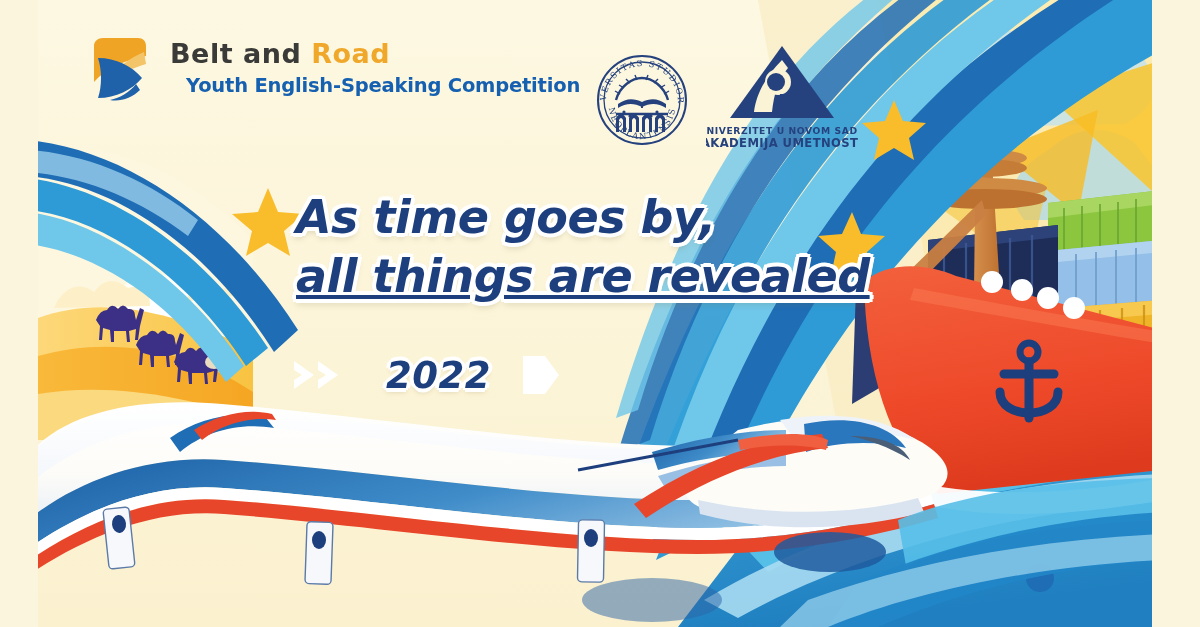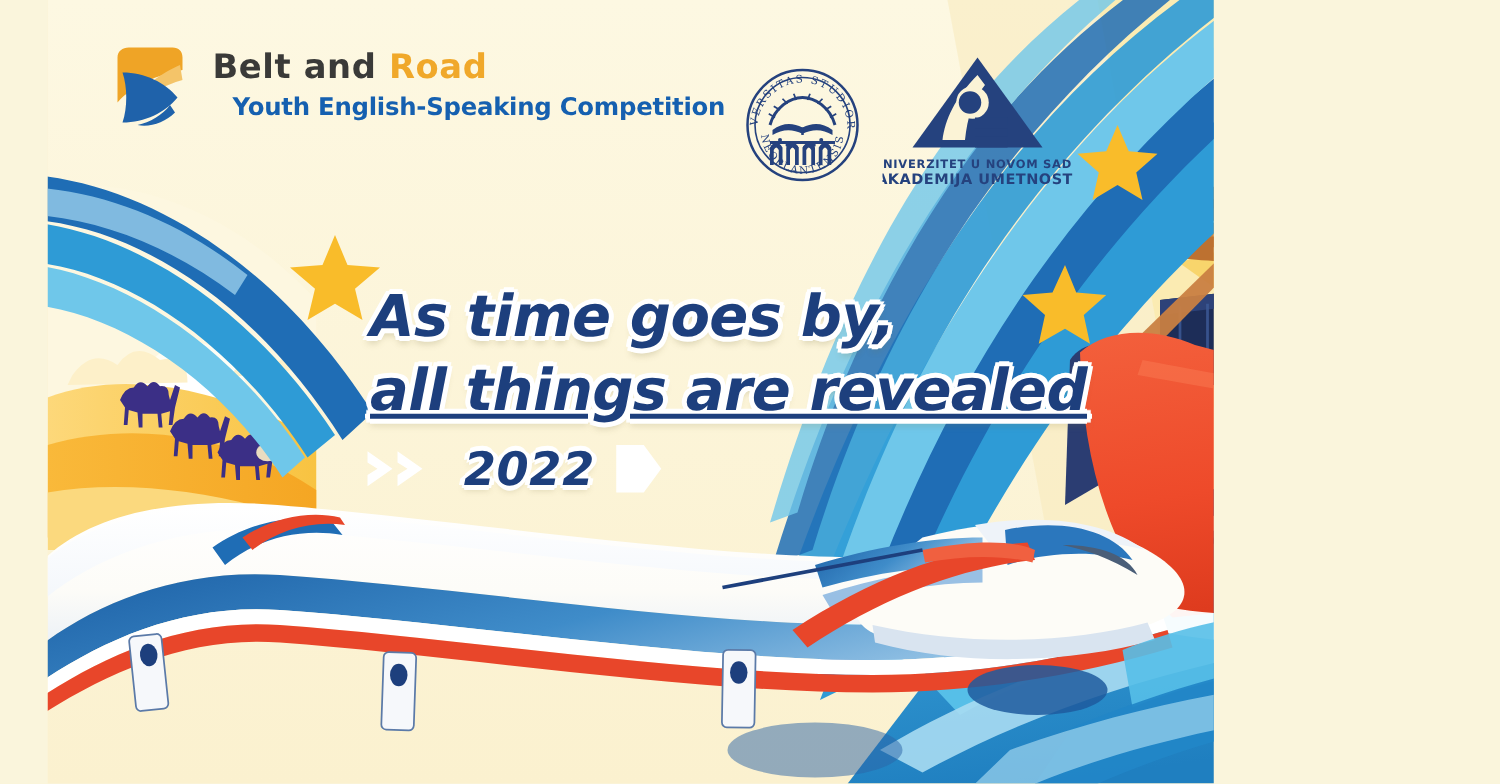"Belt and Road" #poster { width: 971px -> 1152px }
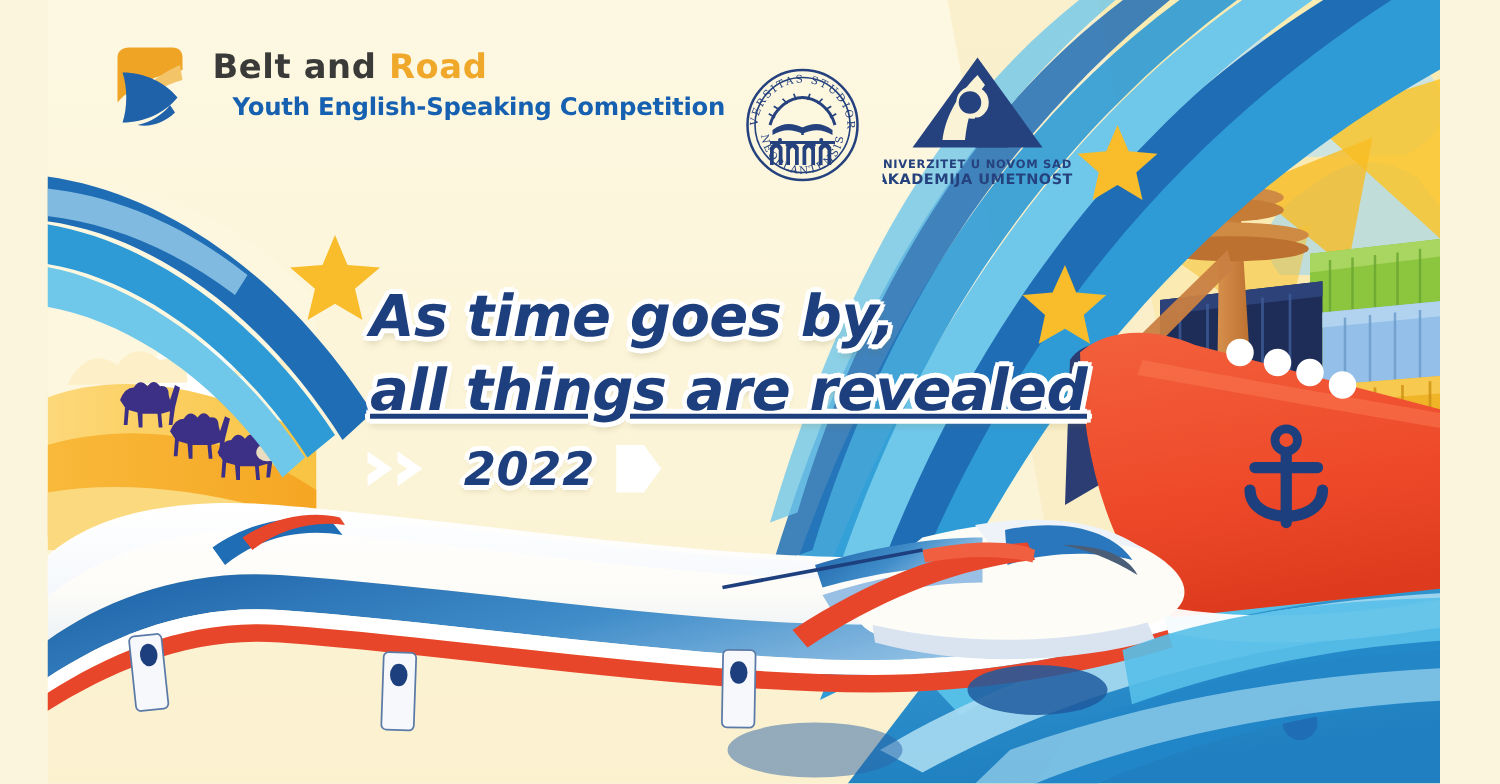"As time goes by," #headline { margin-top: 36px -> none }
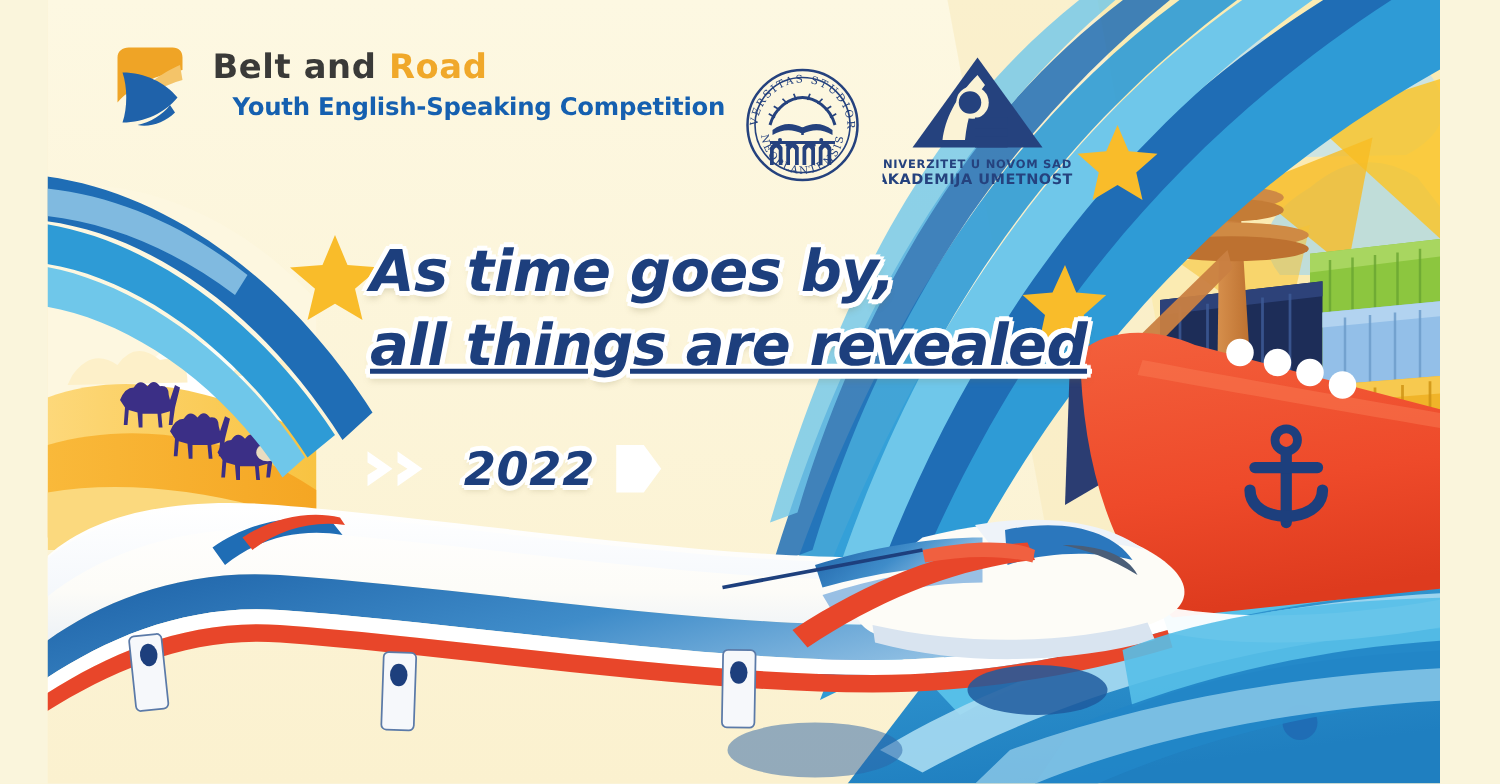"2022" #yearrow { gap: 5px -> 20px }
